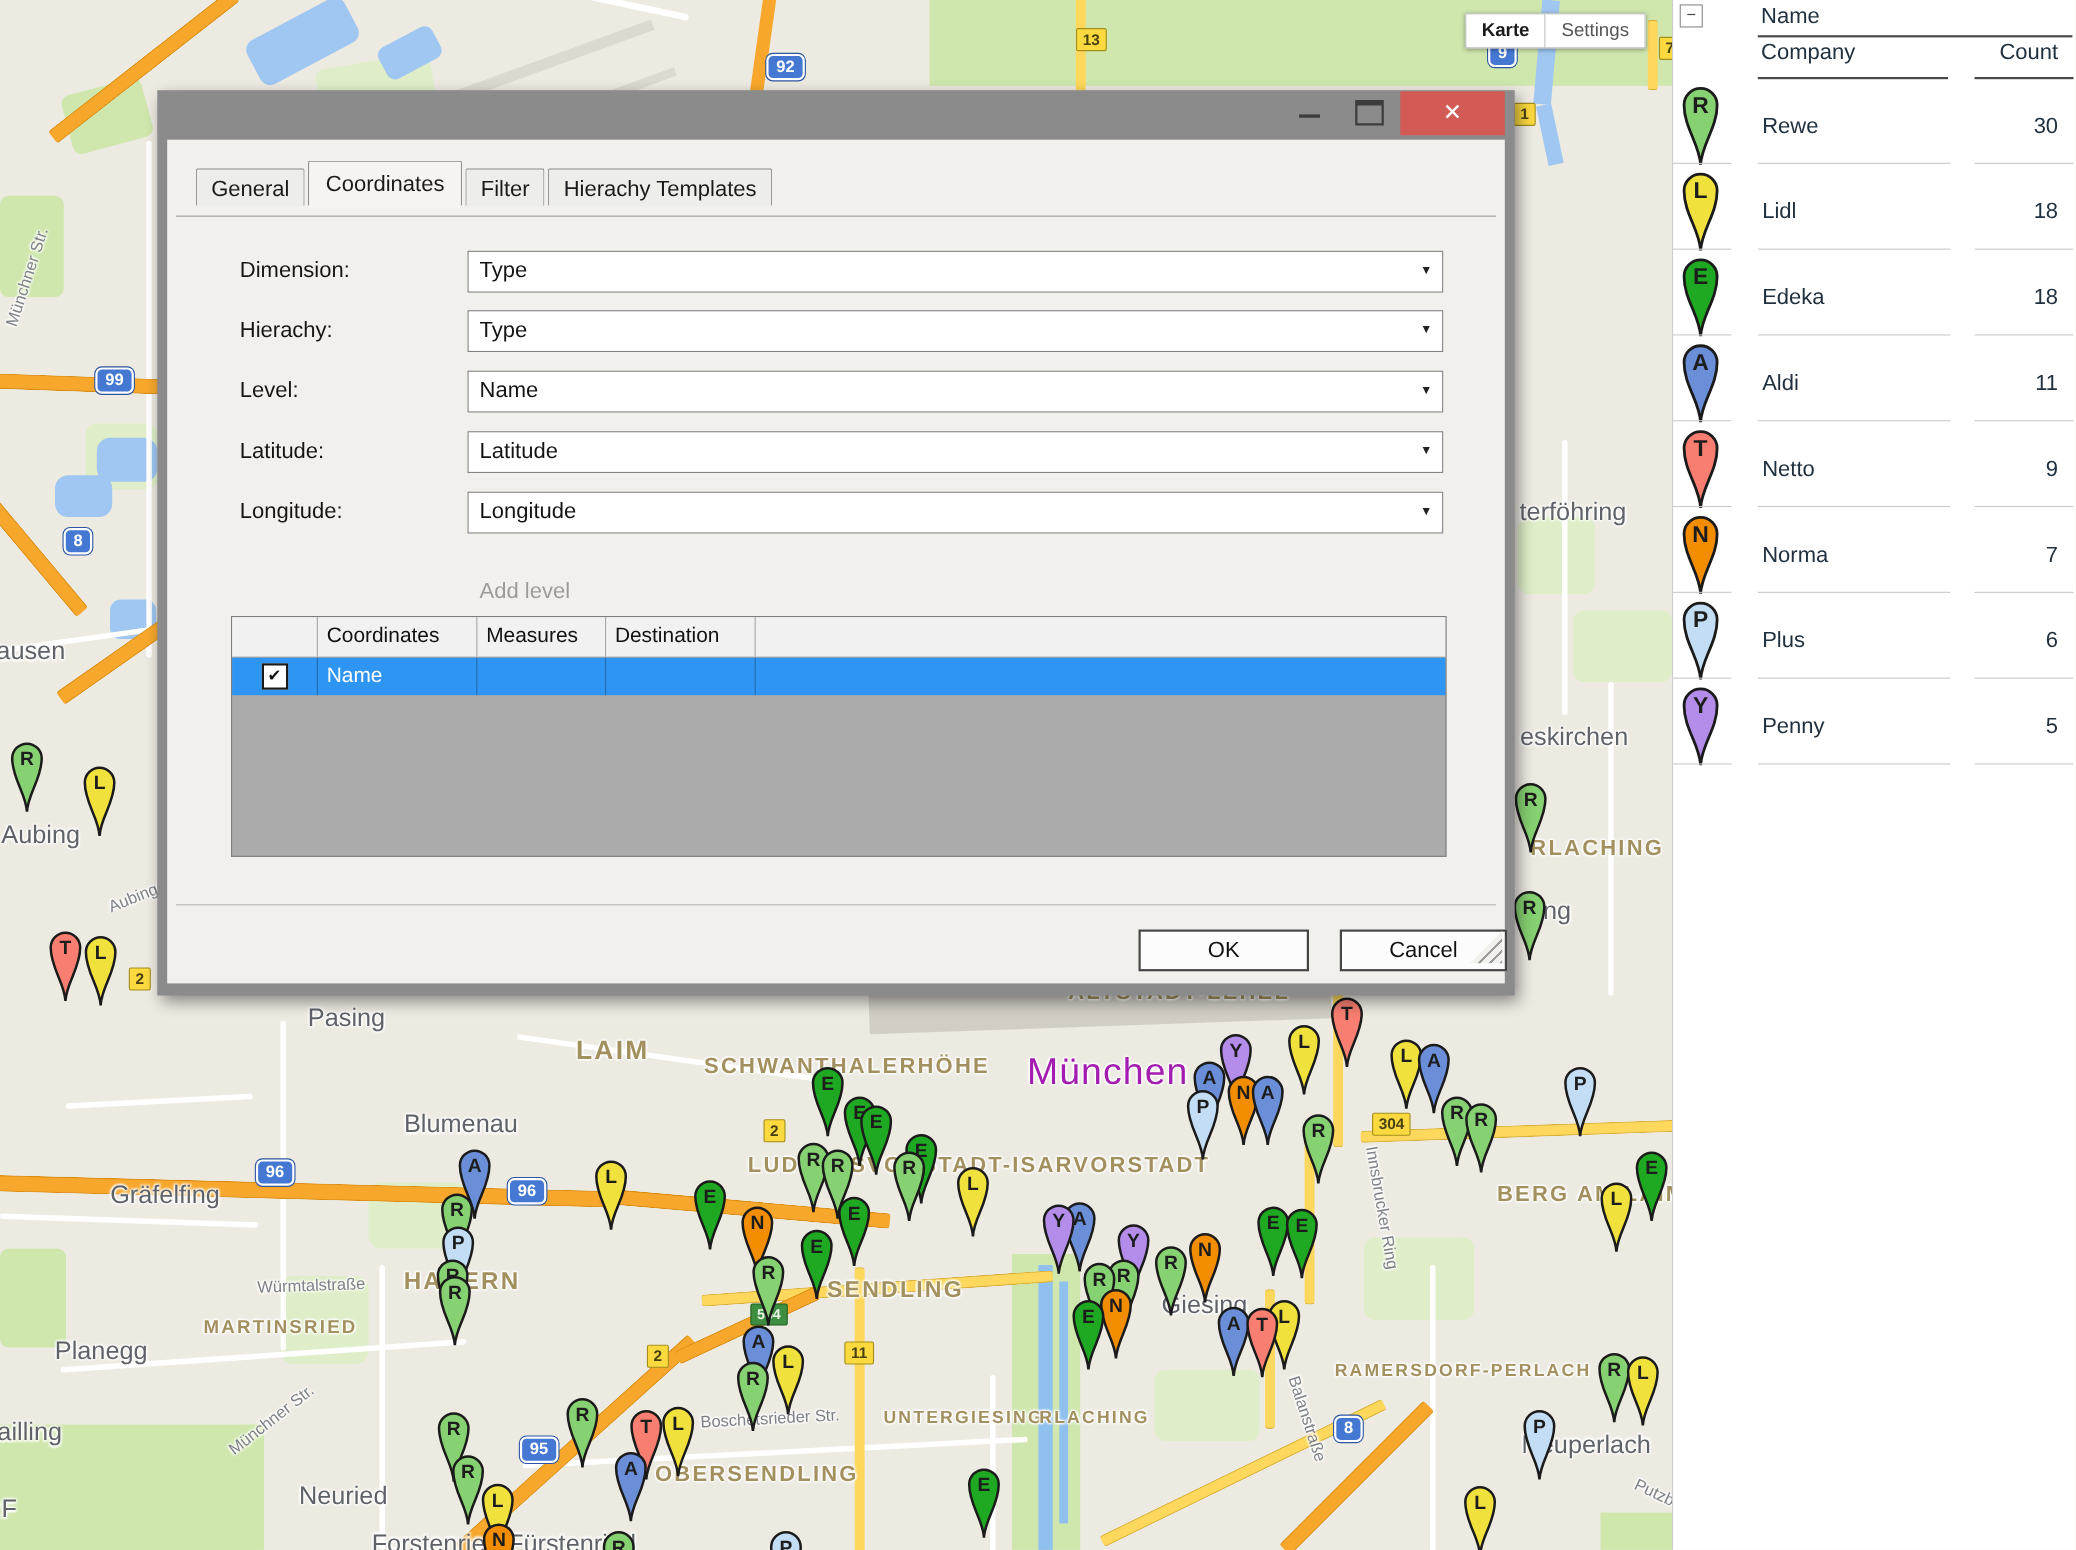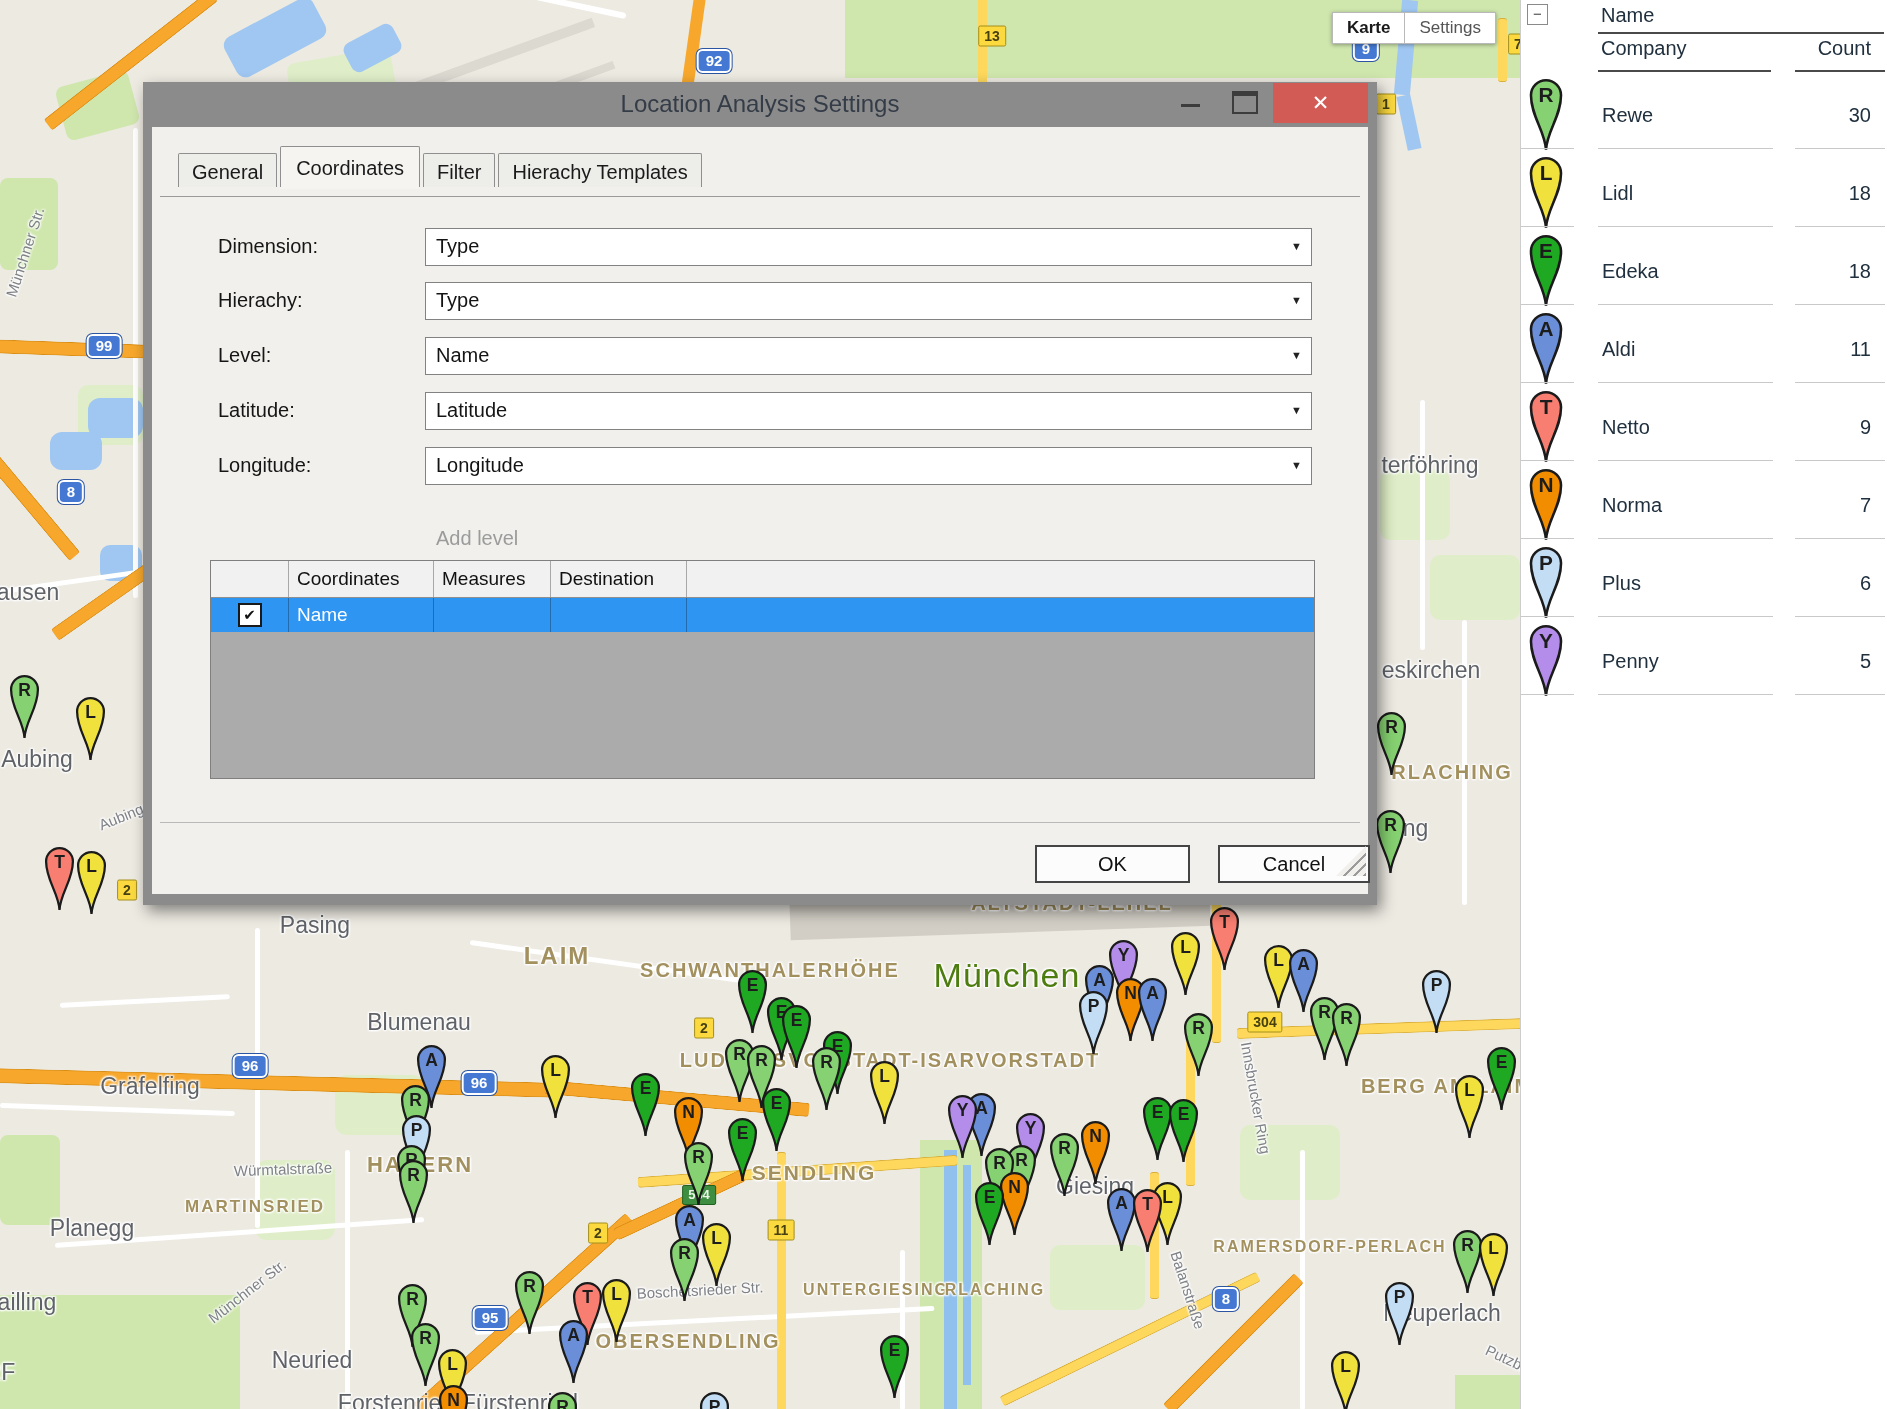"Location Analysis Settings" div { html: <div>Location Analysis Settings</div> -> none }
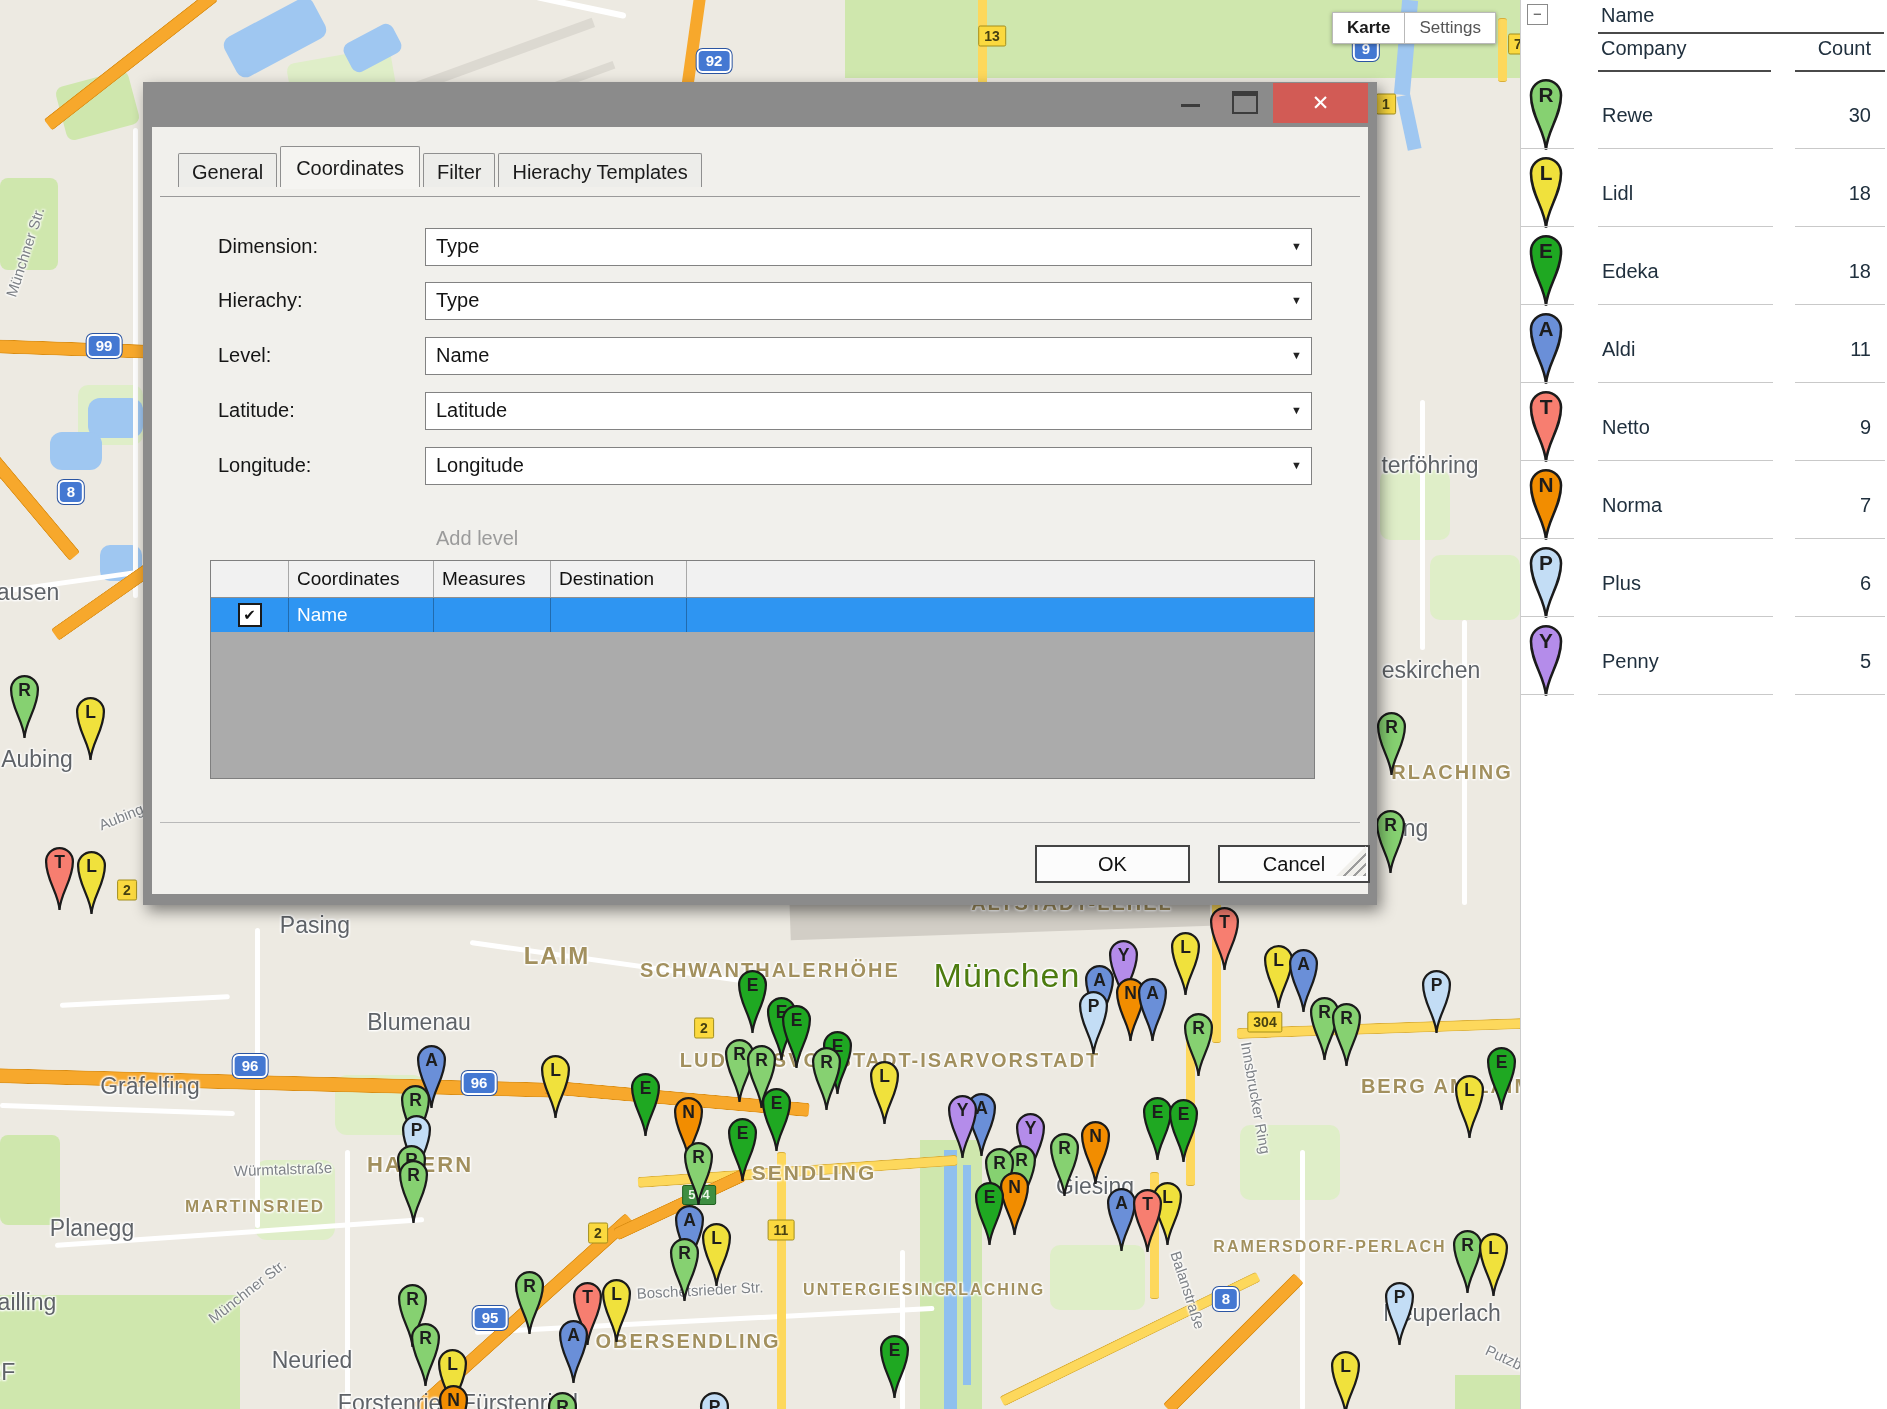"München" .town-big { color: #4d7c0f -> #a21caf }
